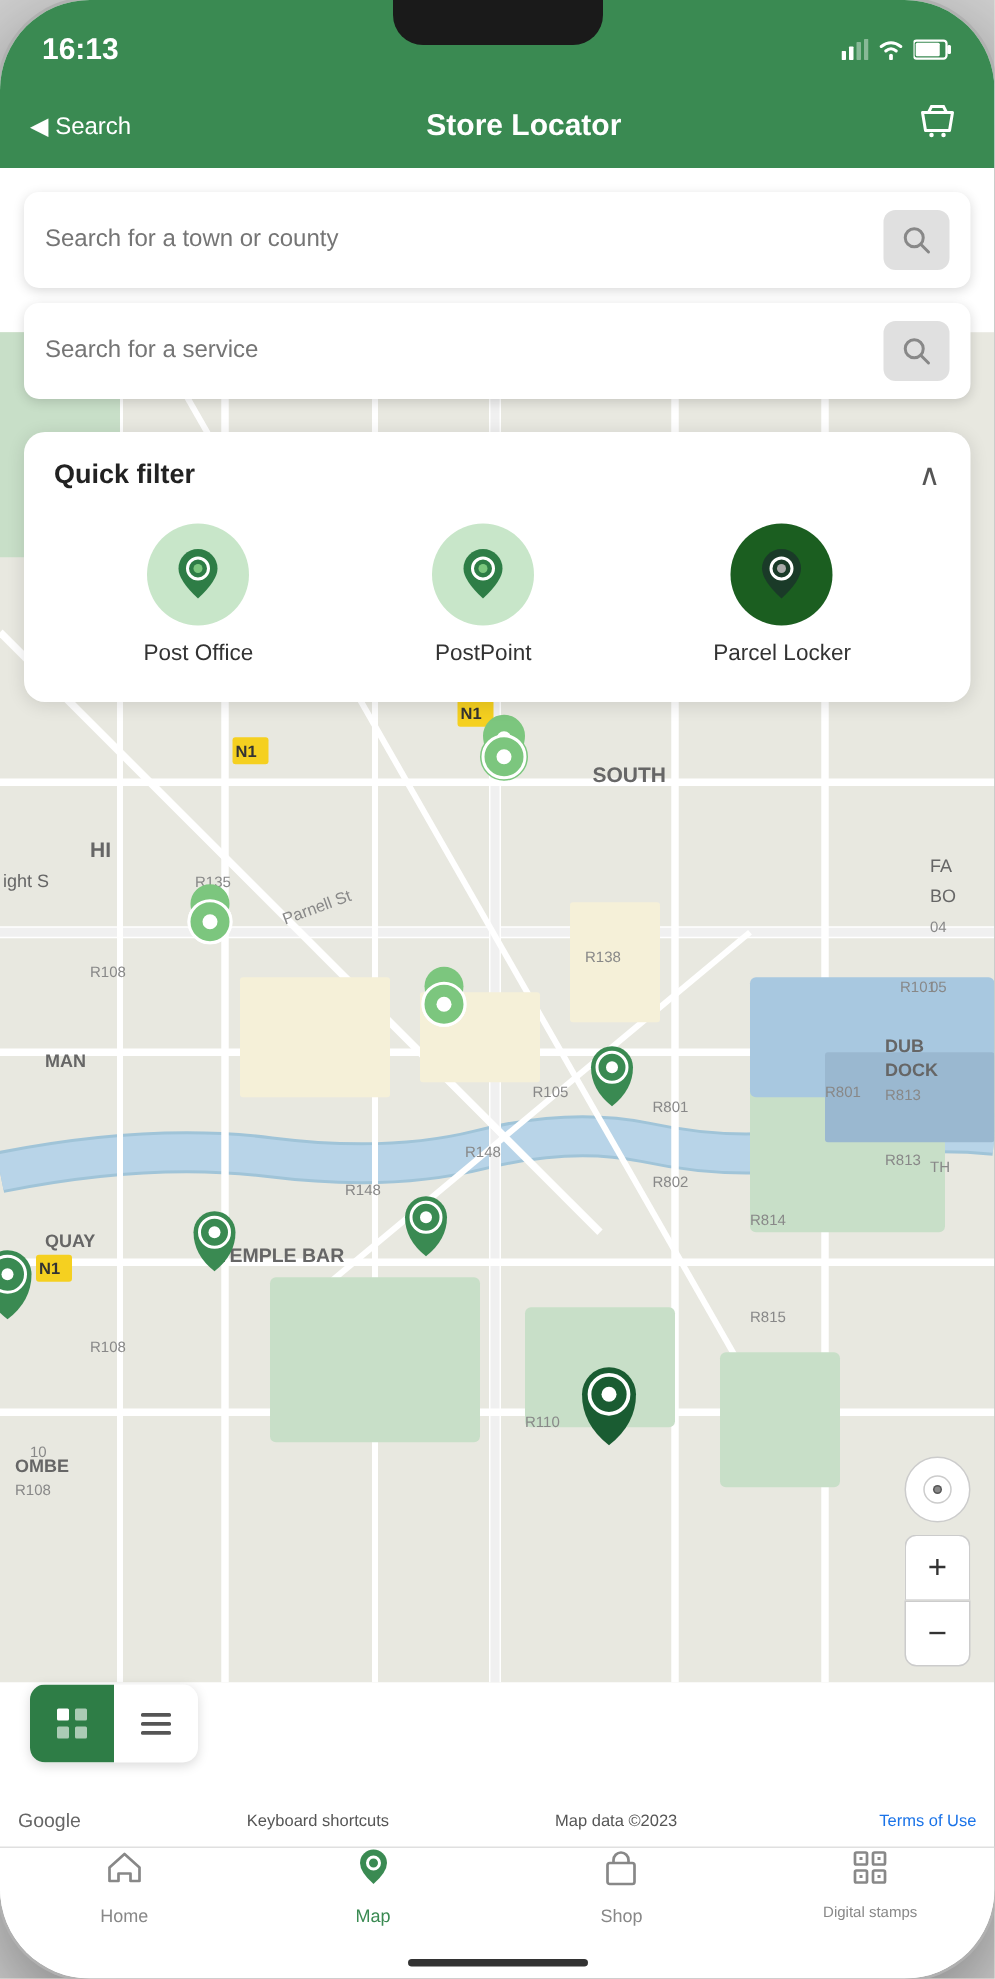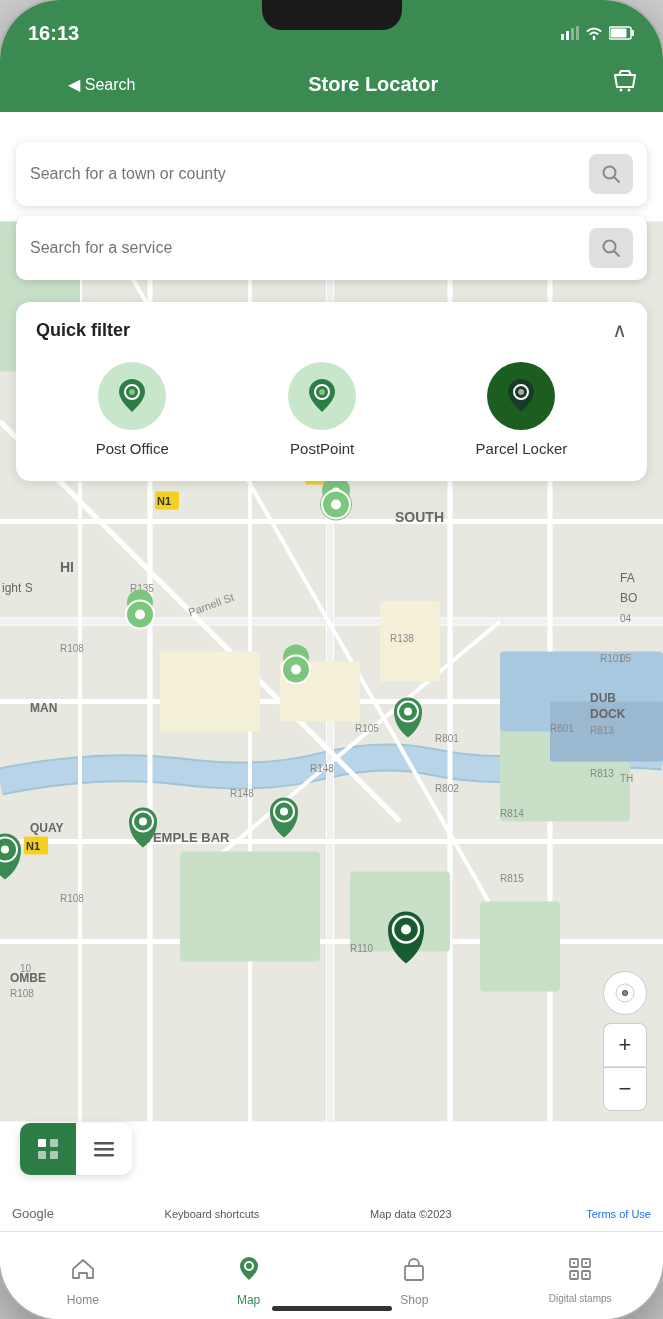"◀ Search" .nav-back { margin-left: 48px -> none }
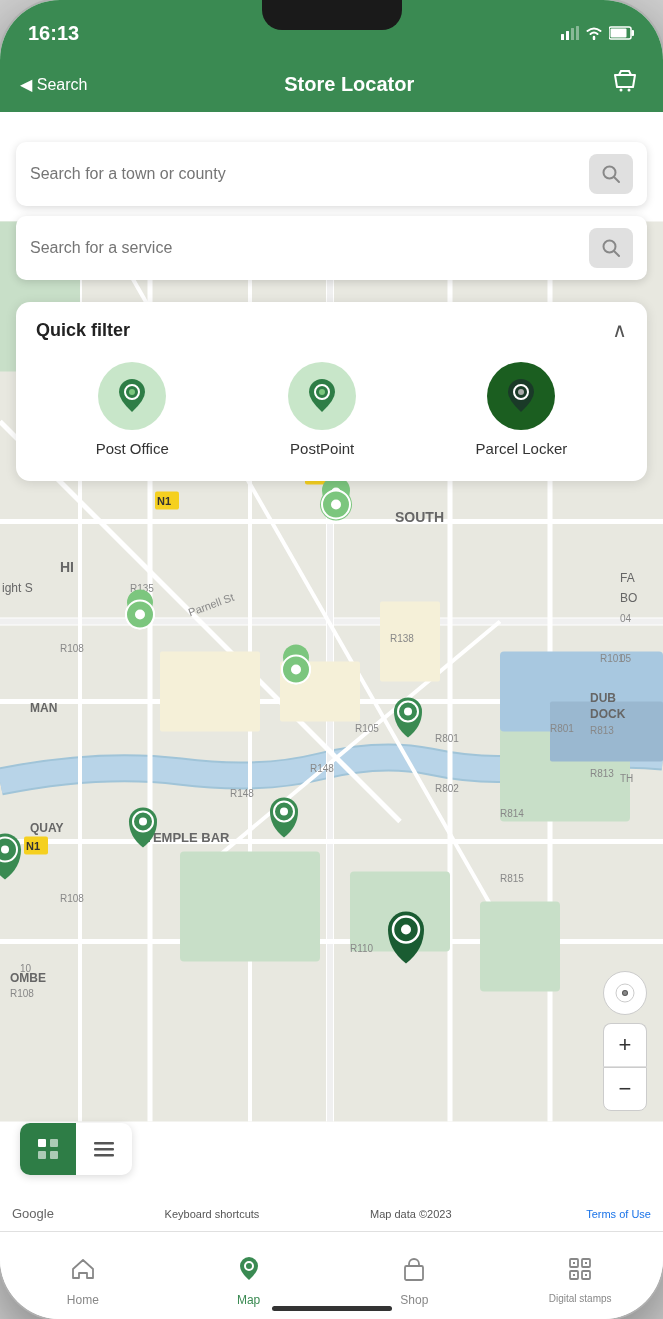"Search for a town or" .search-overlay { padding: 30px 16px 0 16px -> 16px 16px 0 16px }
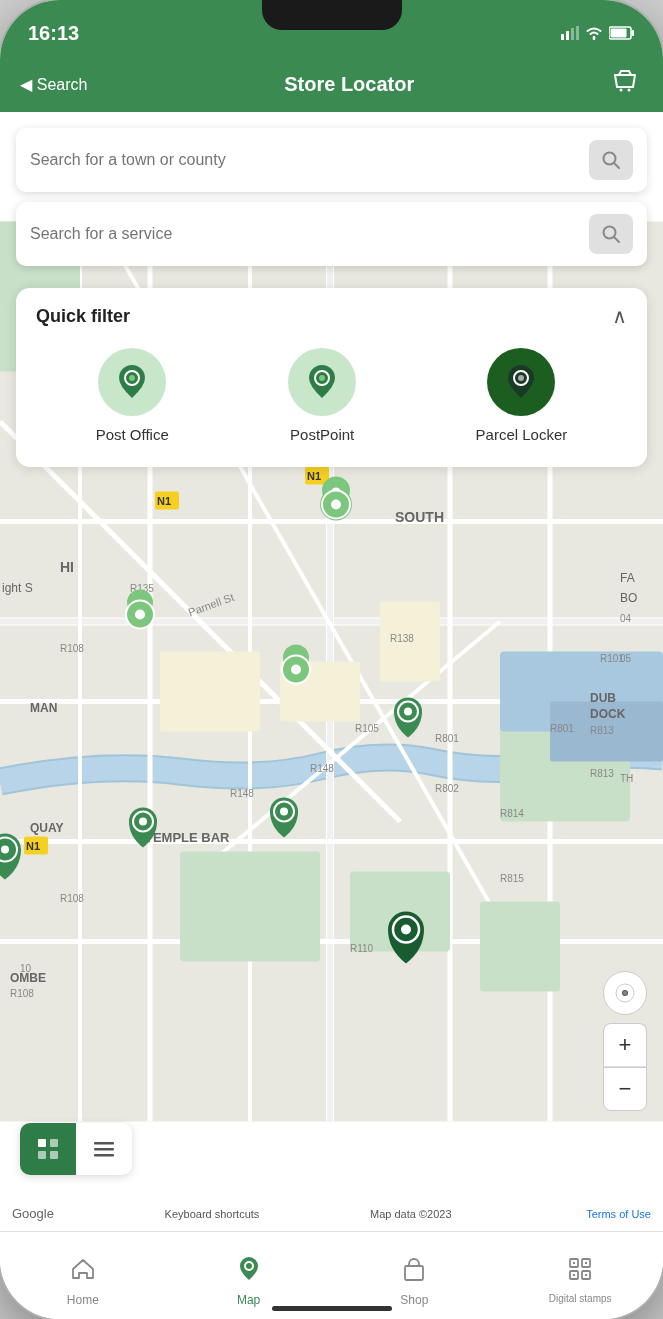"Home" .tab-bar { padding-top: 24px -> 0 }
